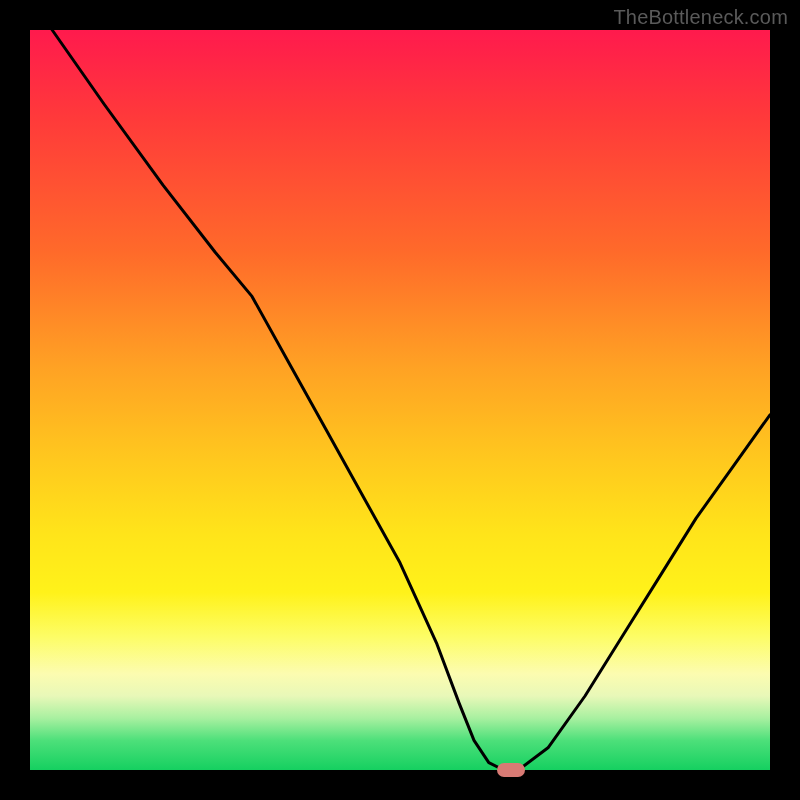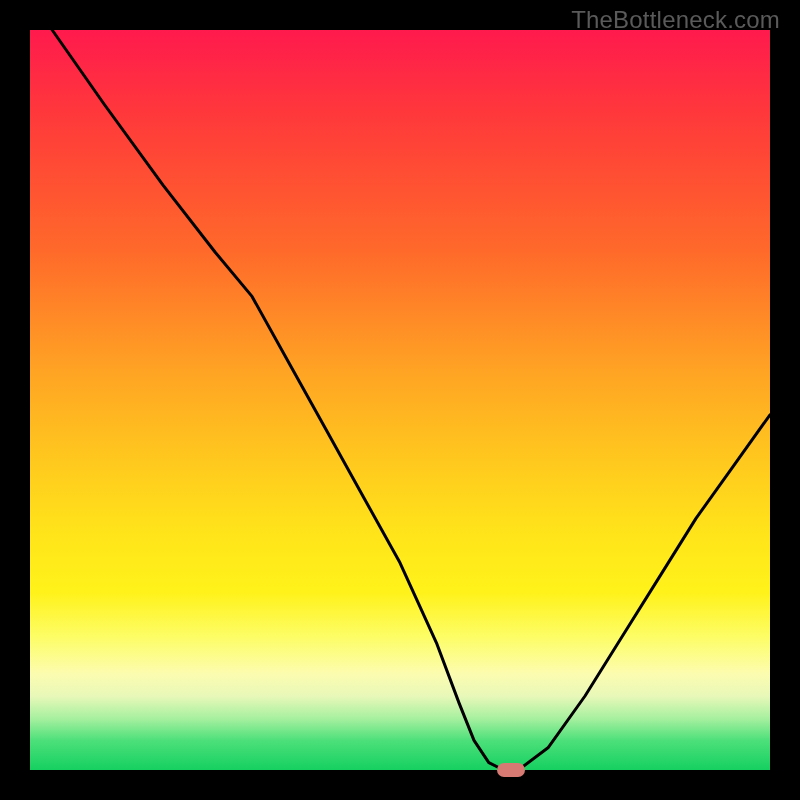"TheBottleneck.com" .attribution { font-size: 24px -> 20px; right: 20px -> 12px }
